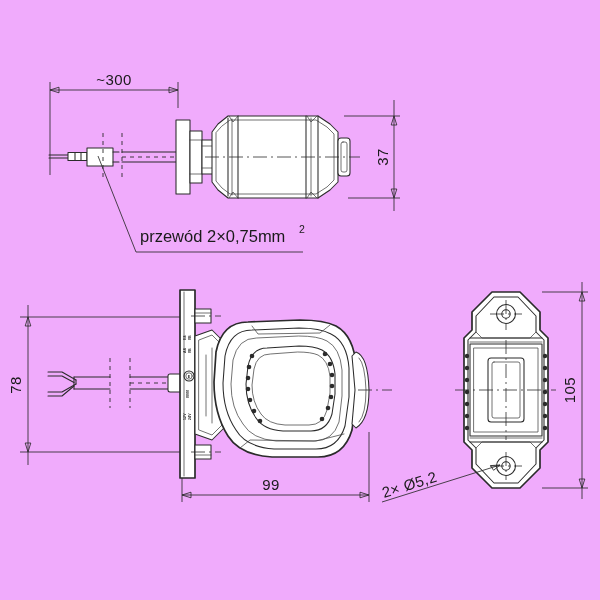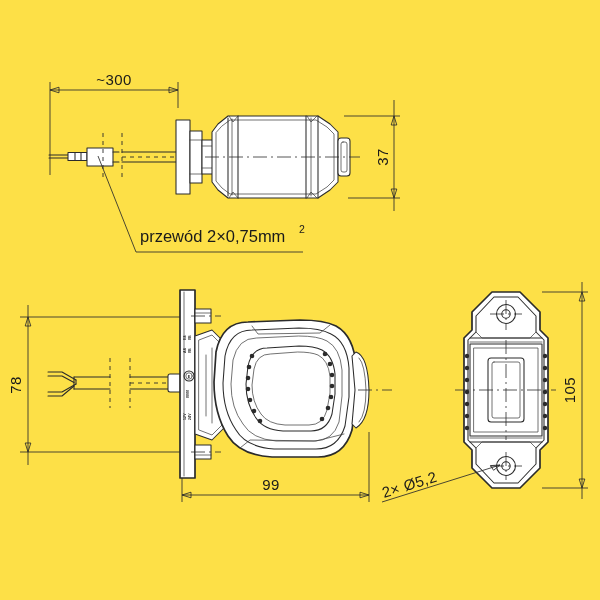"~300" #sheet { background: #fde047 -> #f0abfc }
